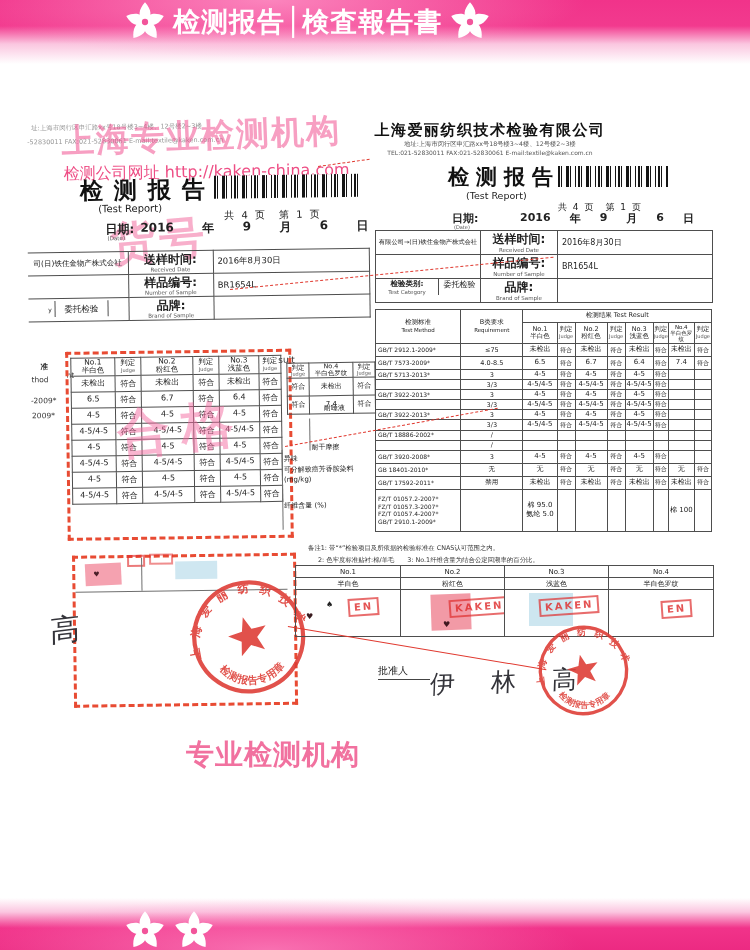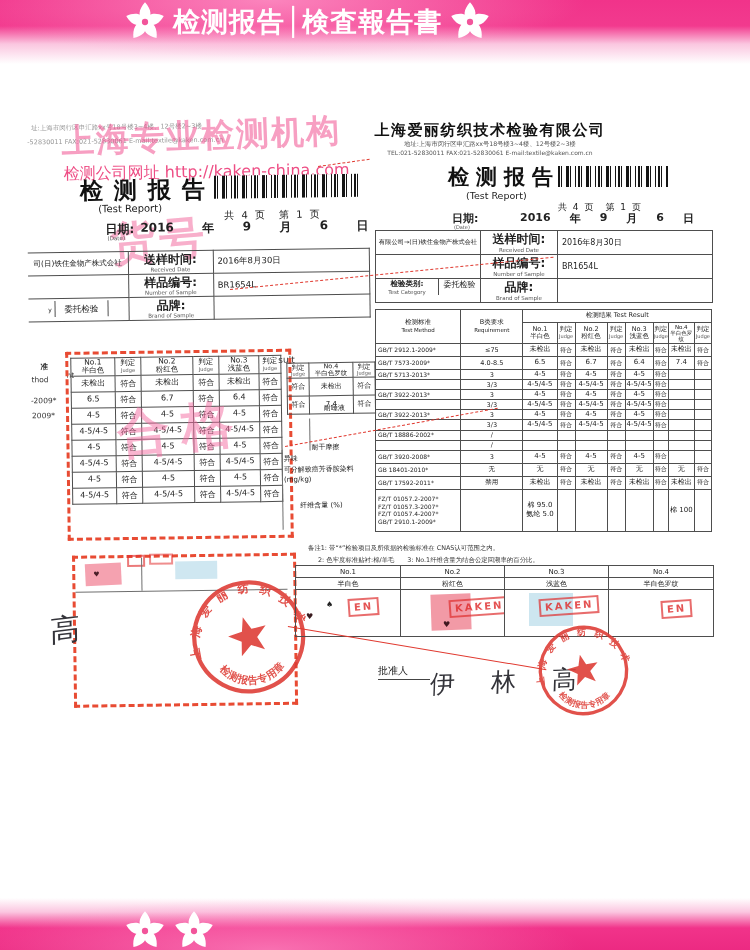"纤维含量 (%)" div.abs { margin-left: 16px -> none }
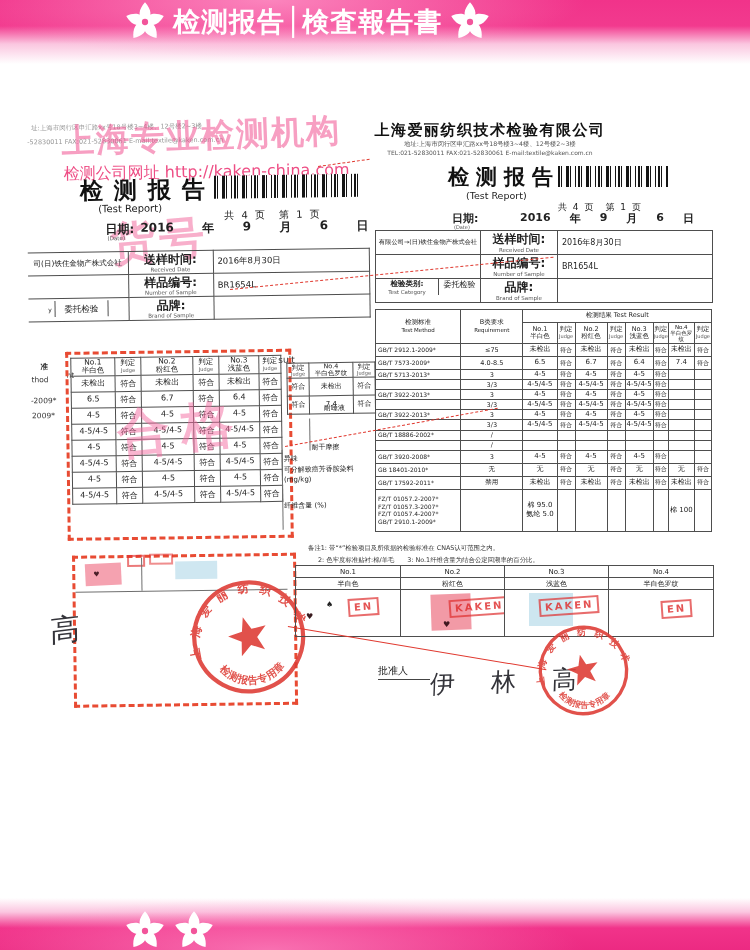"专业检测机构" div.promo-title { html: none -> <div>专业检测机构</div> }
